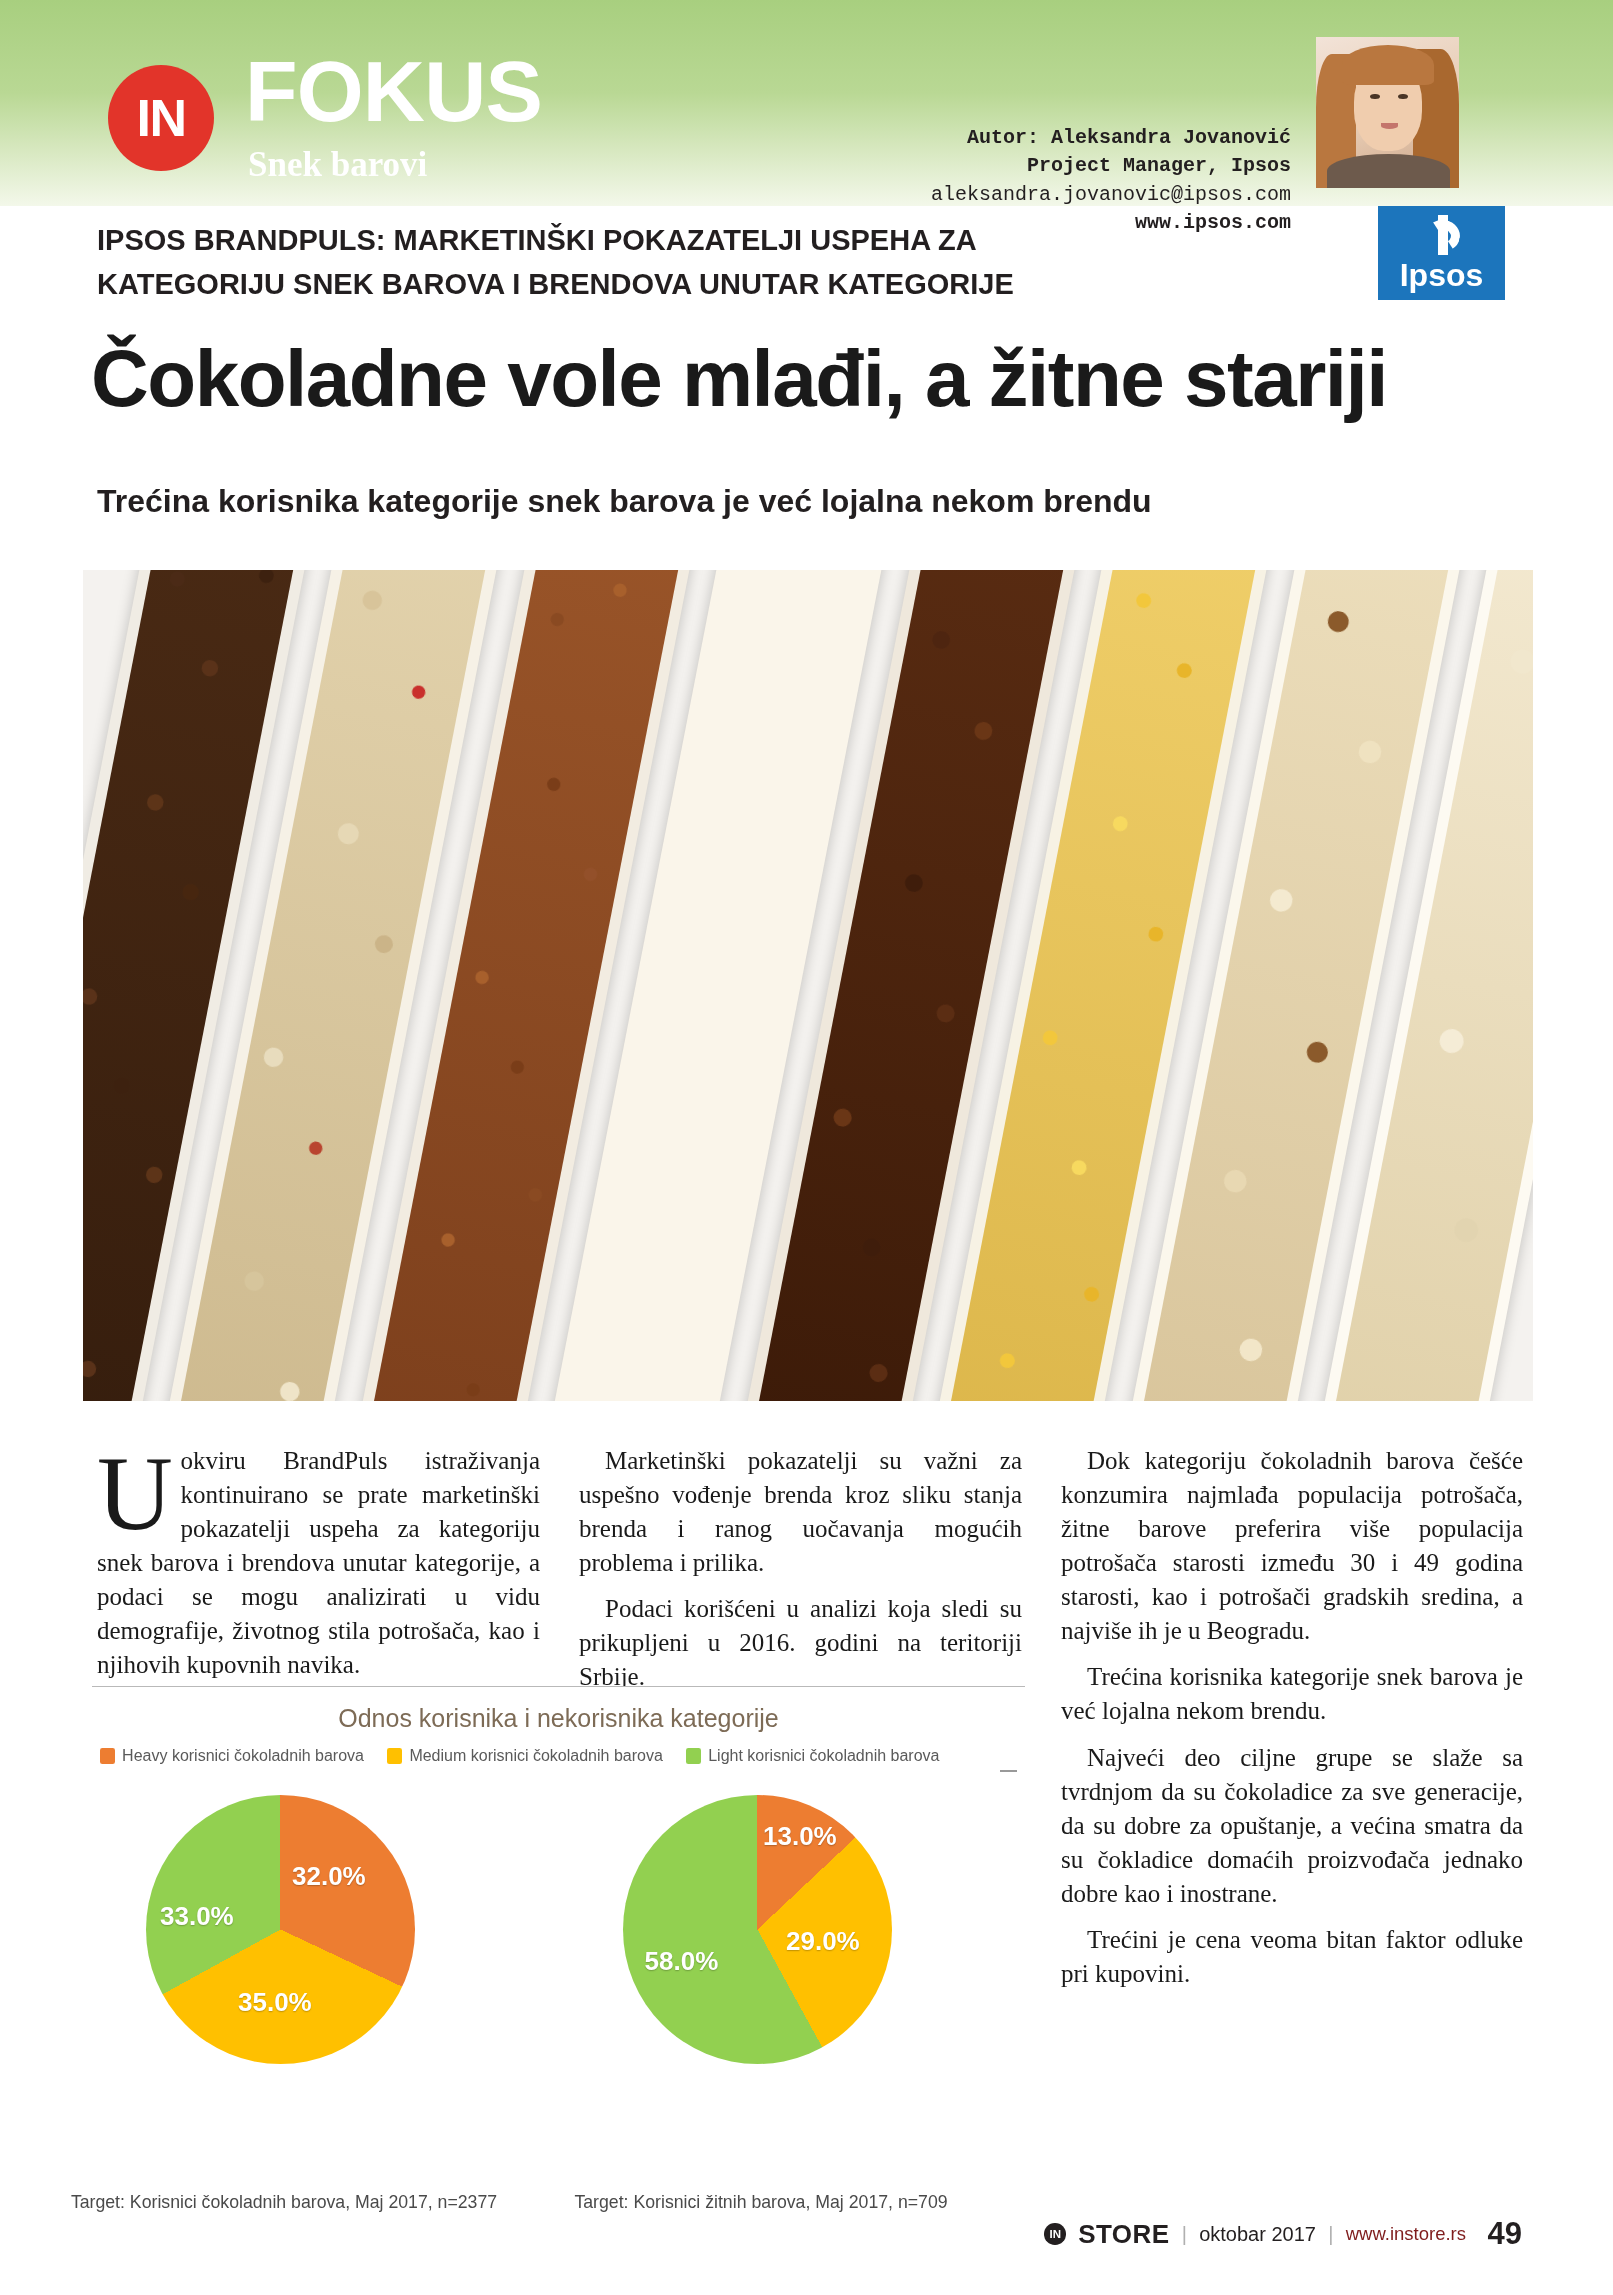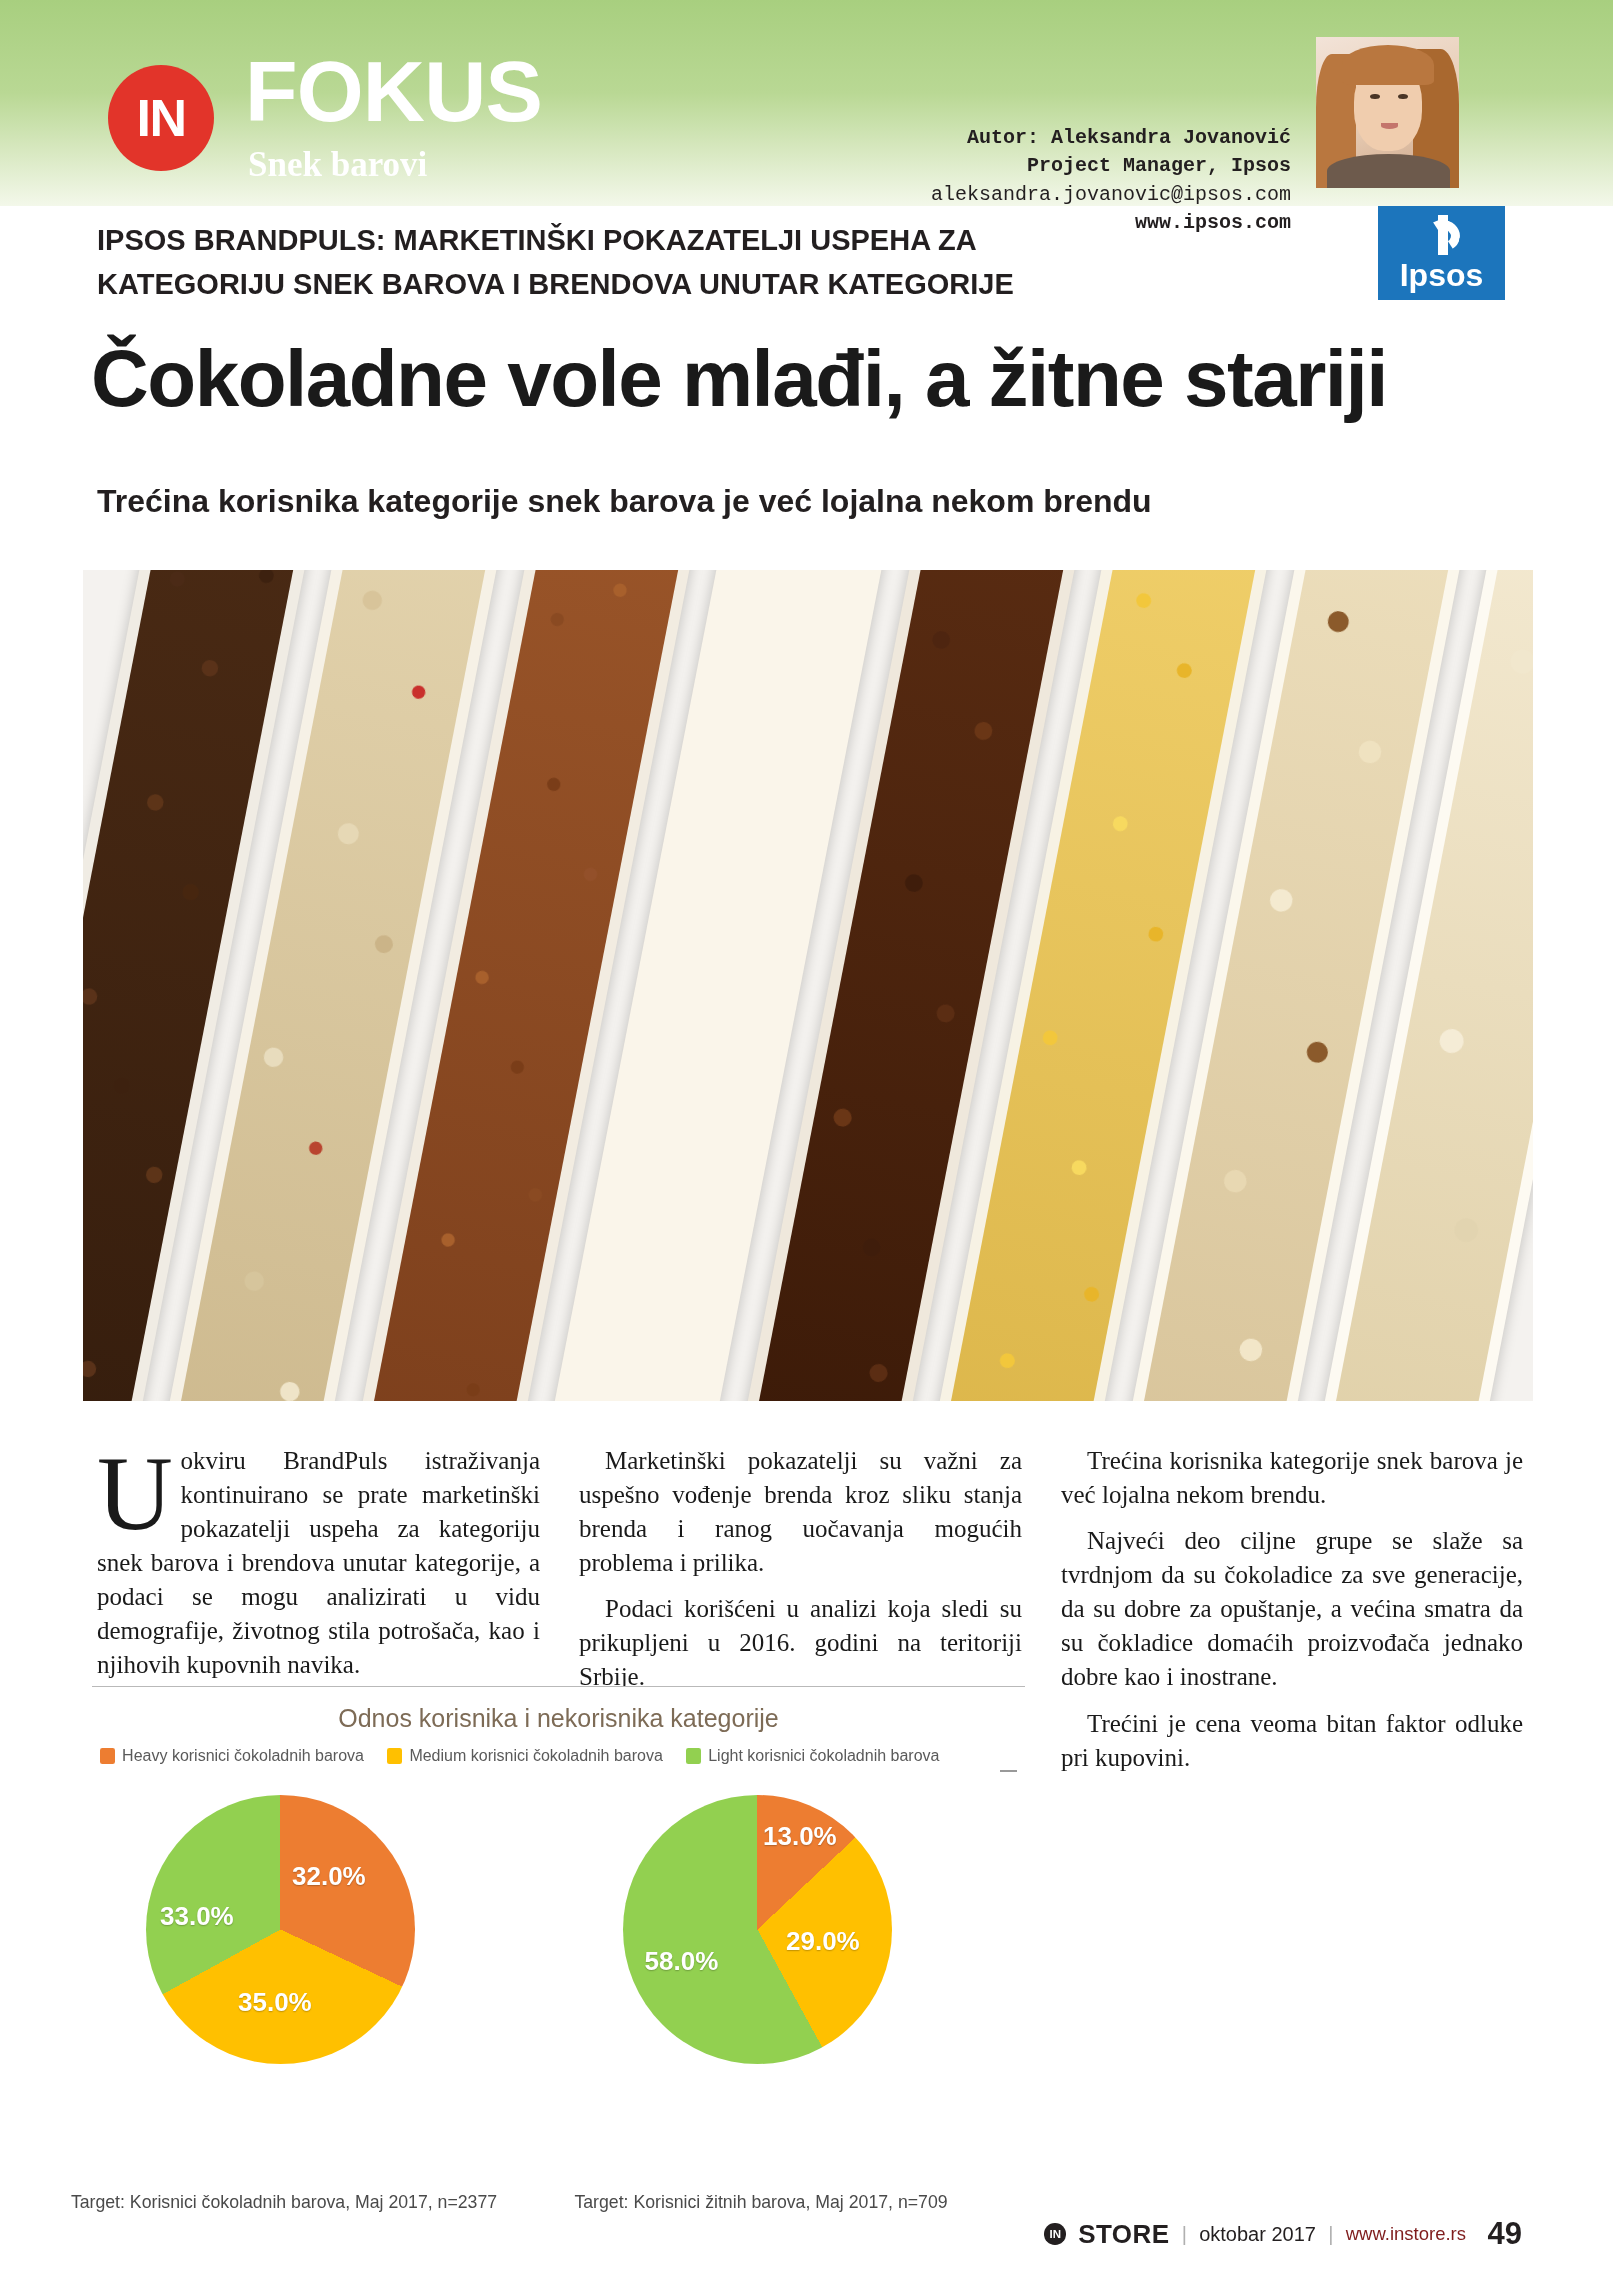"Dok kategoriju čokoladnih barova češće" p { html: none -> <p>Dok kategoriju čokoladnih barova češće konzumira najmlađa populacija potrošača, žitne barove preferira više populacija potrošača starosti između 30 i 49 godina starosti, kao i potrošači gradskih sredina, a najviše ih je u Beogradu.</p> }
